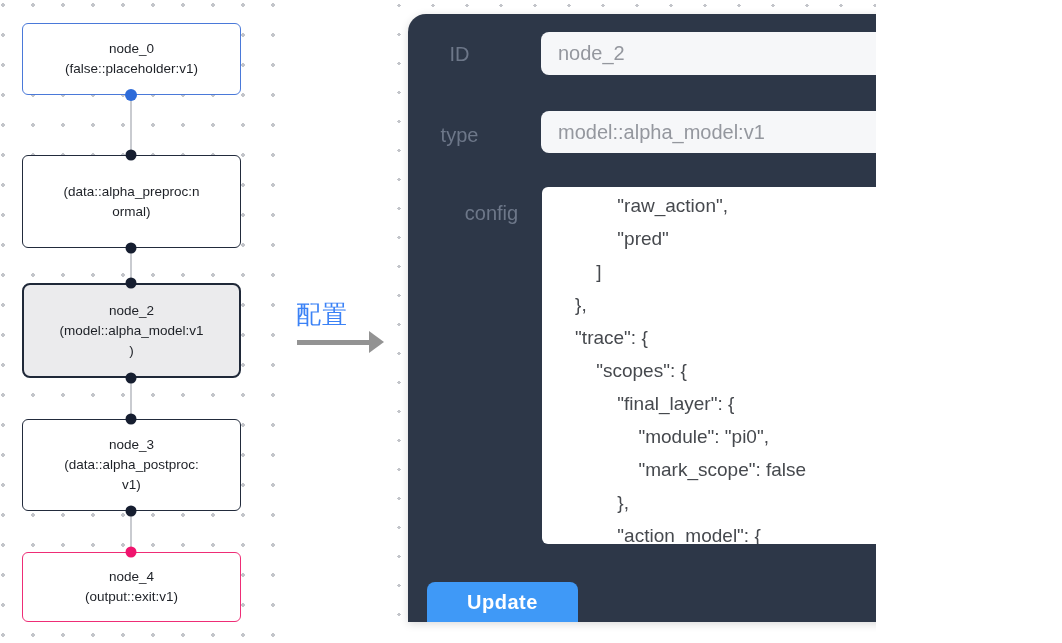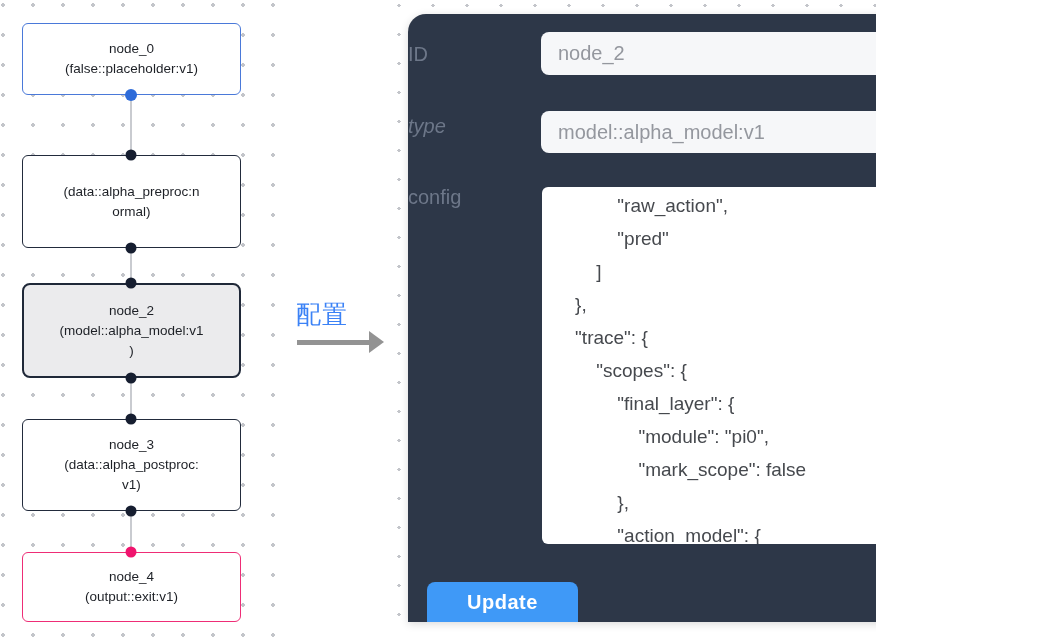"ID" .flabel { text-align: left -> center }
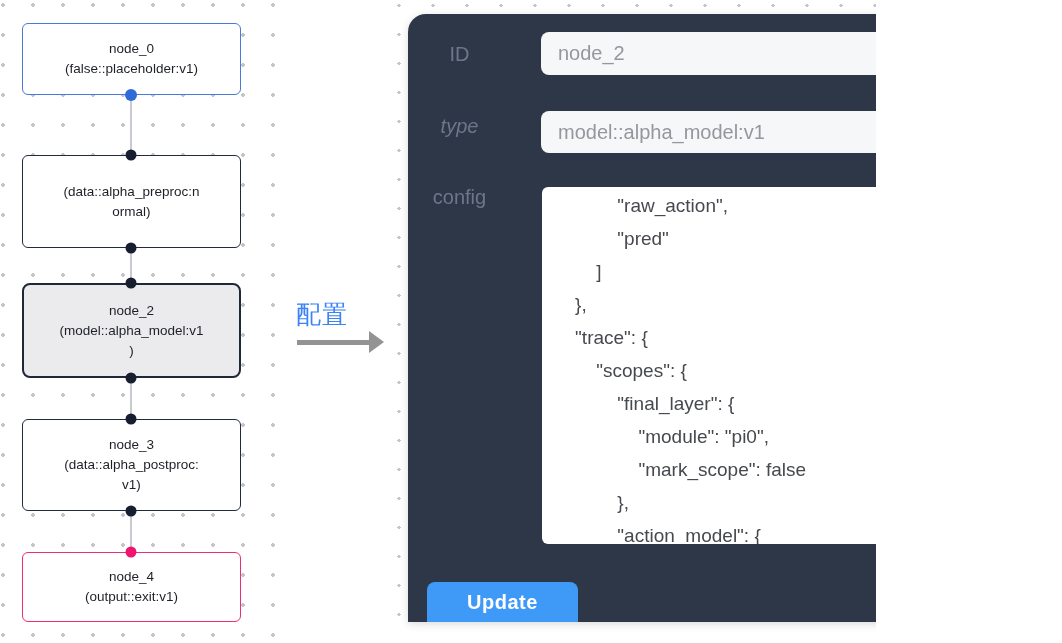"type" .flabel.type { font-style: italic -> none; top: 97px -> 106px }
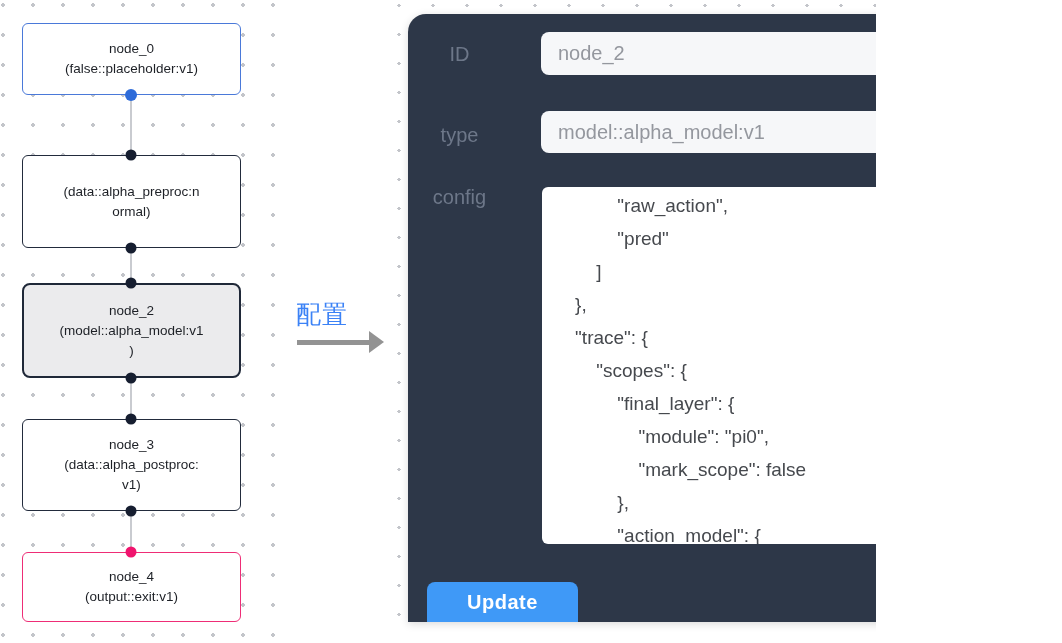"config" .flabel.config { padding-left: none -> 32px; top: 168px -> 184px }
